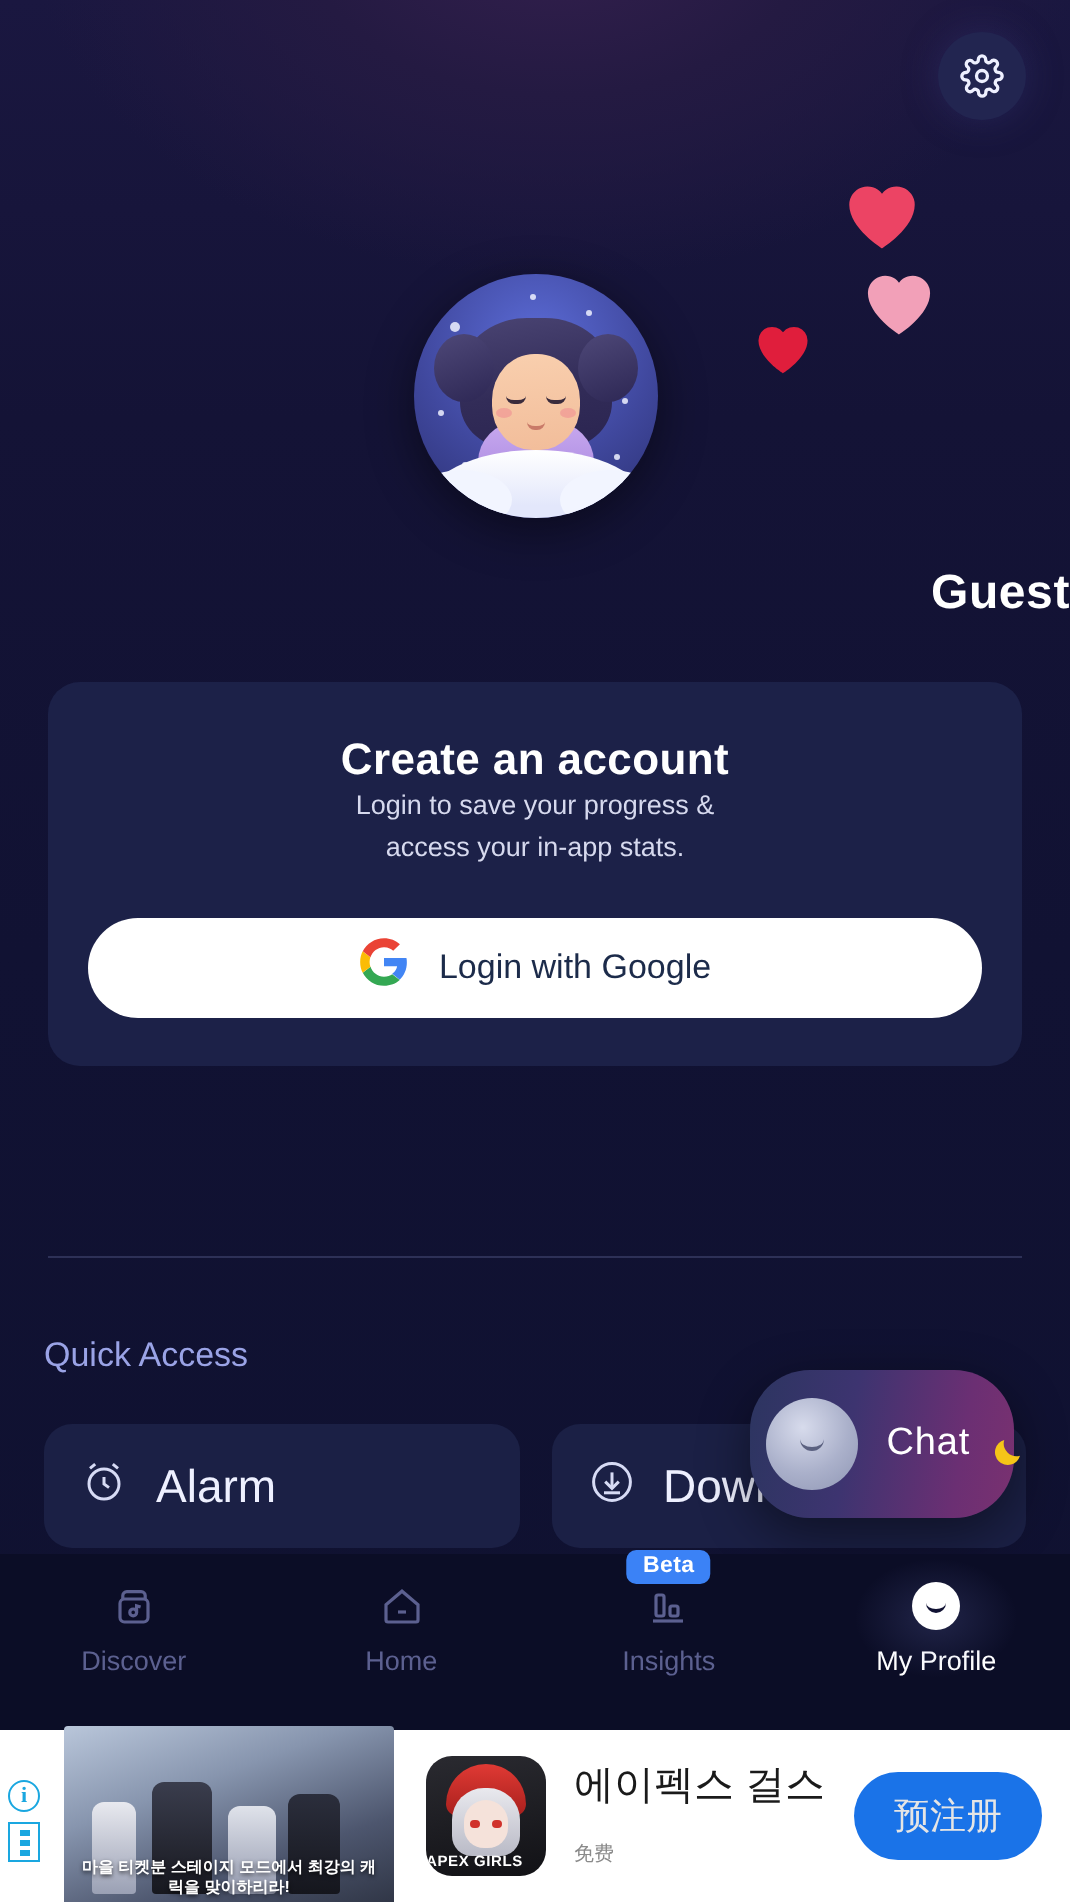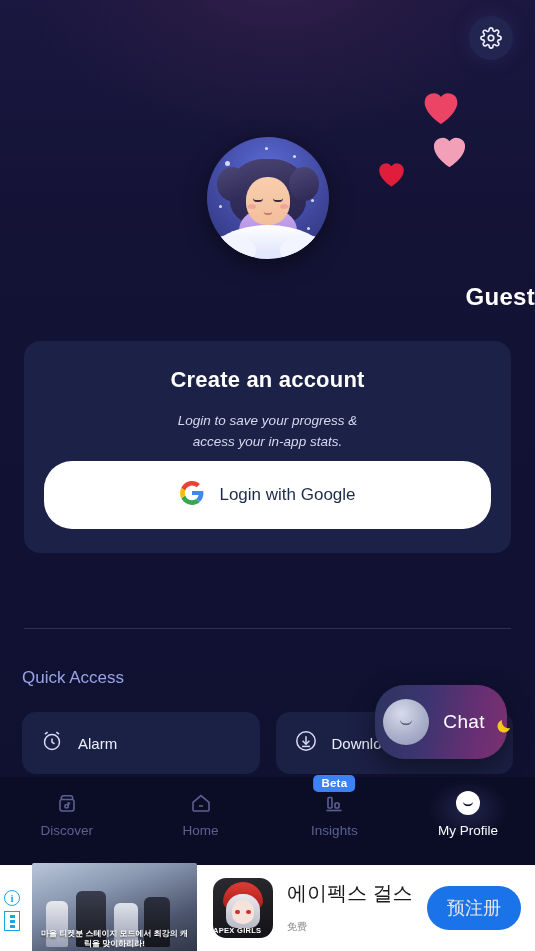"Login to save your progress" .card-sub { font-style: italic -> none; margin-top: 18px -> none }
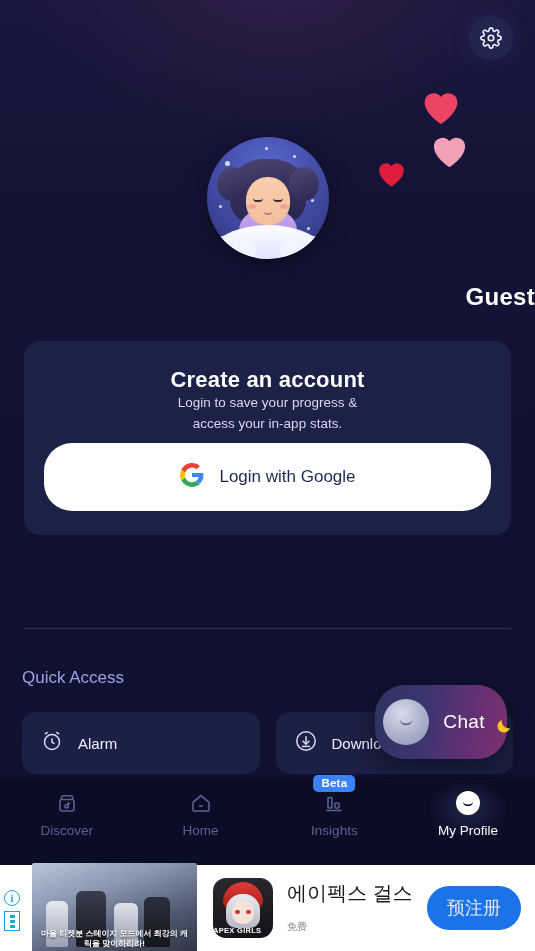"Login with Google" .google-btn { height: 68px -> 50px; margin-top: 8px -> 24px }
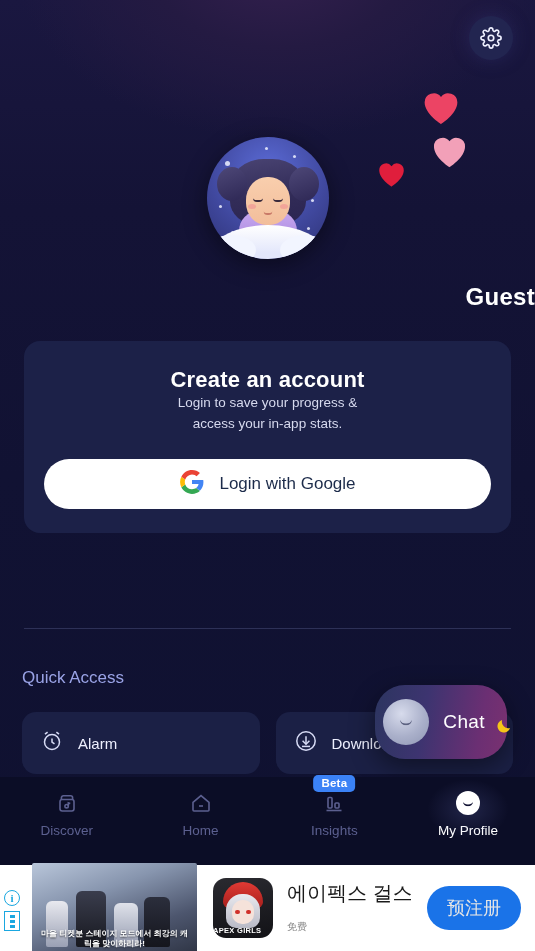"Alarm" .qa-label { font-size: 15px -> 23px }
